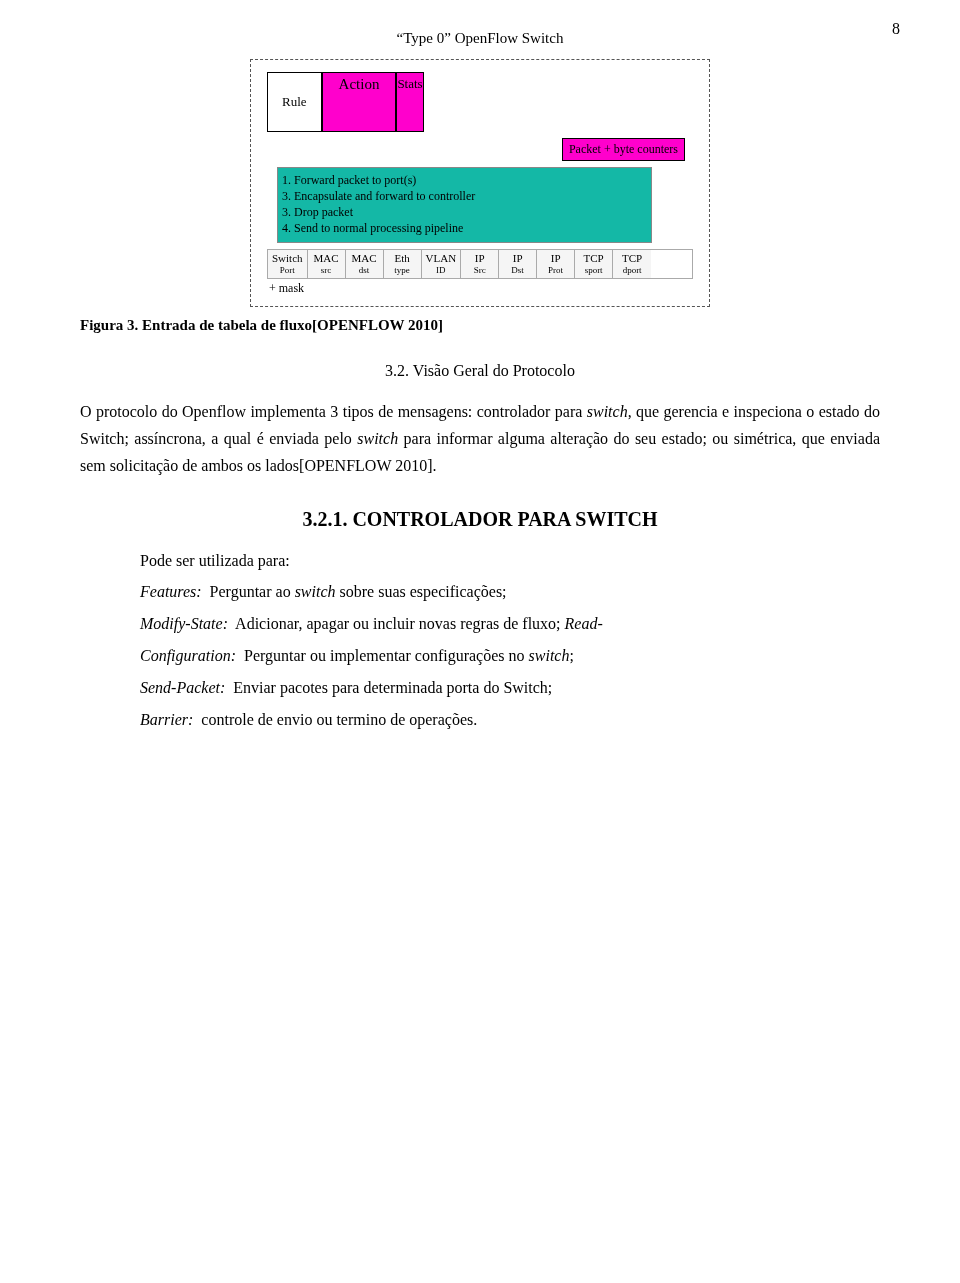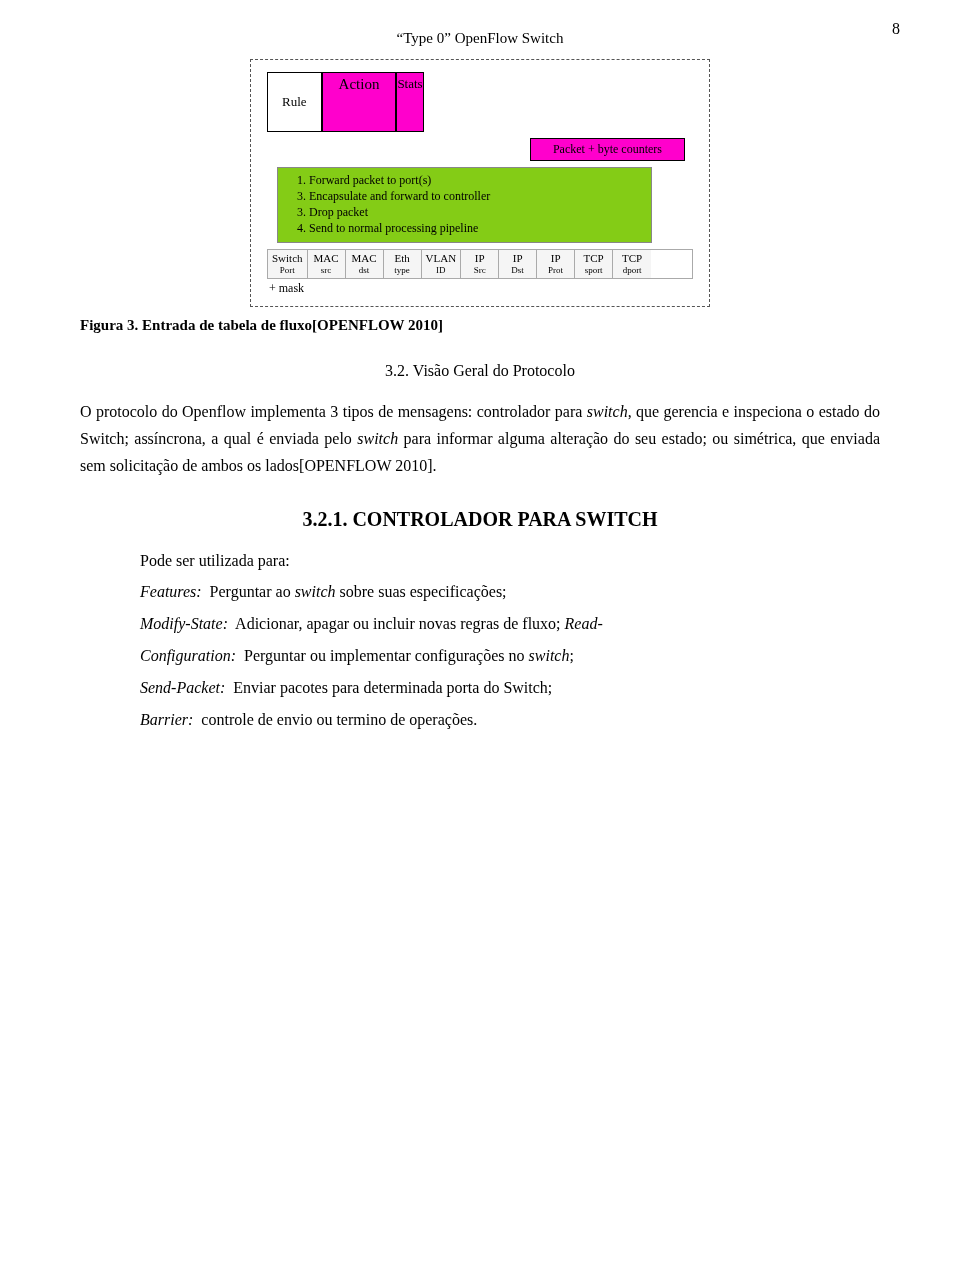"Packet + byte counters" .cell-packet-counters { padding: 3px 22px -> 3px 6px }
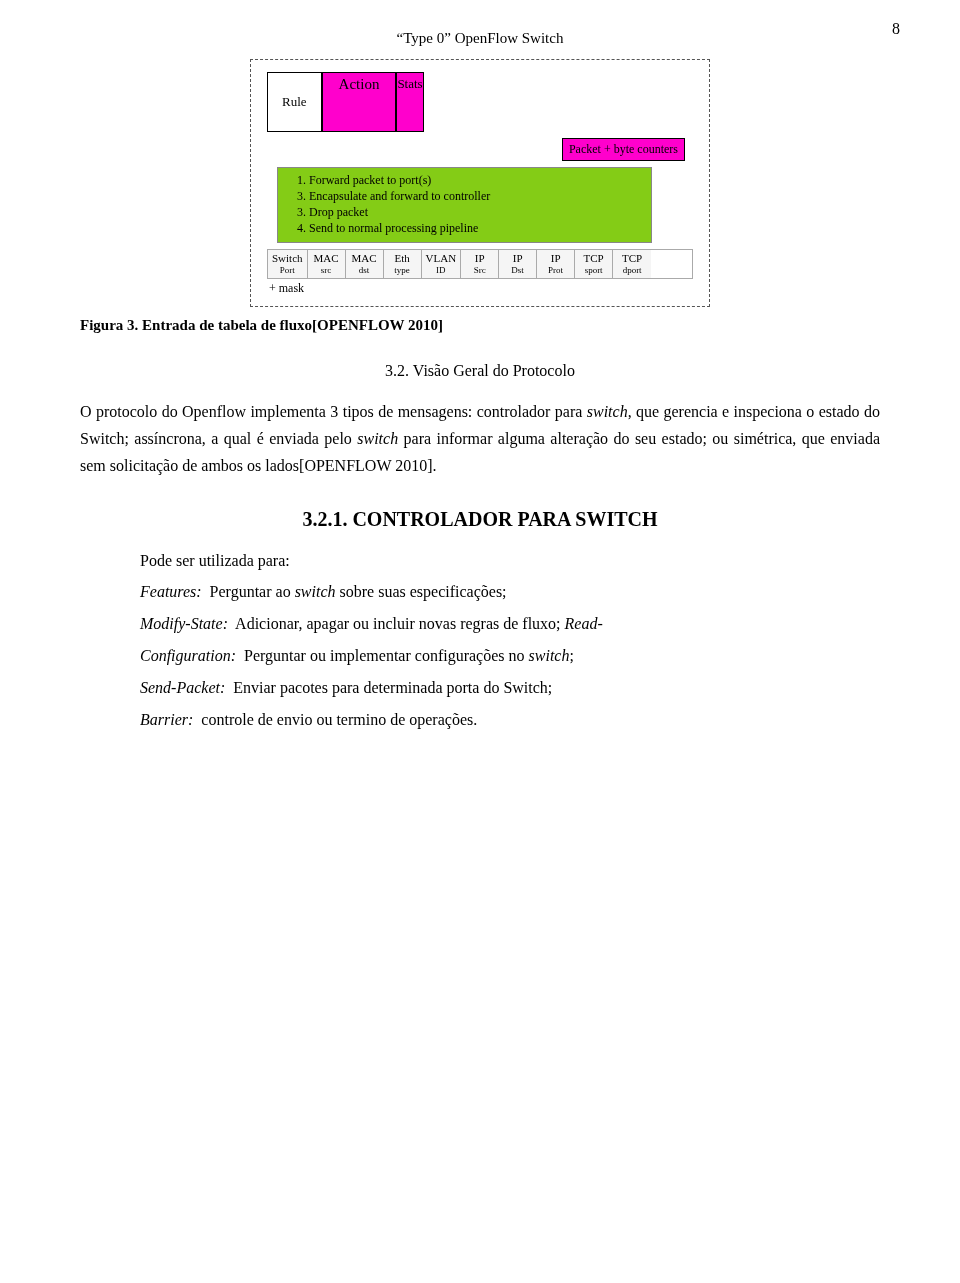"1. Forward packet to port(s)" .actions-list-box { background: #84cc16 -> #14b8a6; padding: 5px 19px -> 5px 4px }
